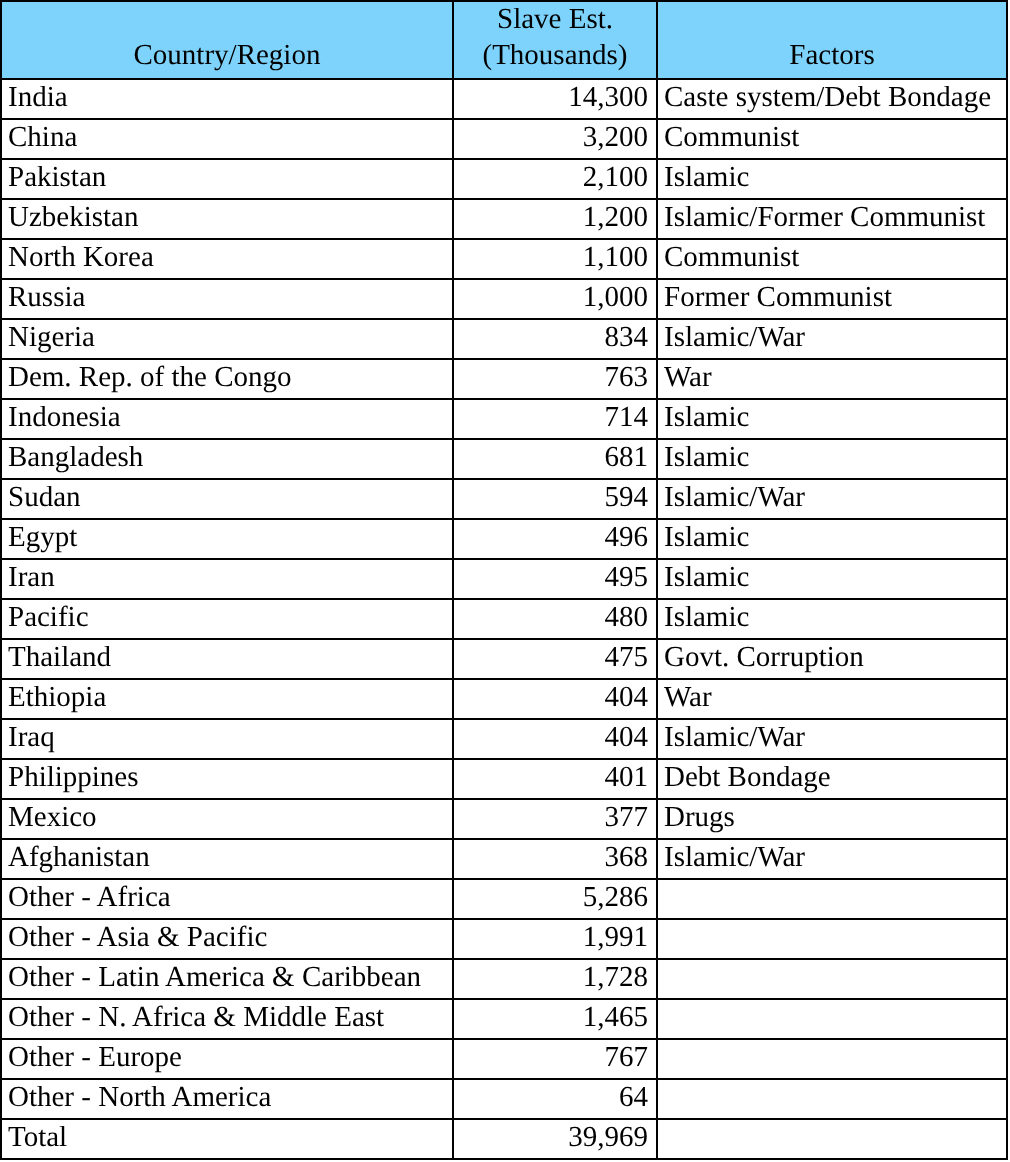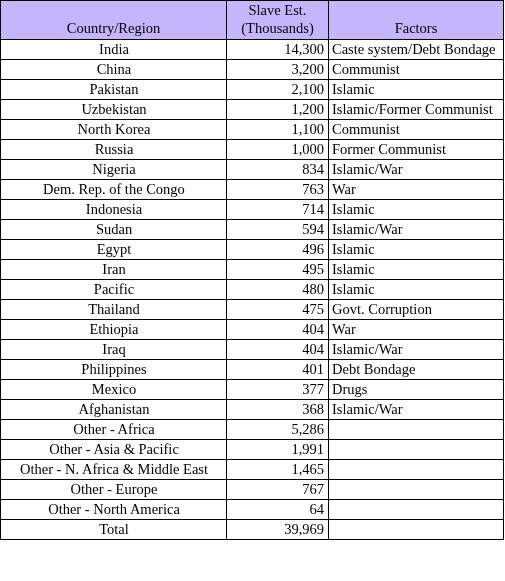"Slave Est." #slavery-table thead th { background: #c4b5fd -> #7dd3fc }
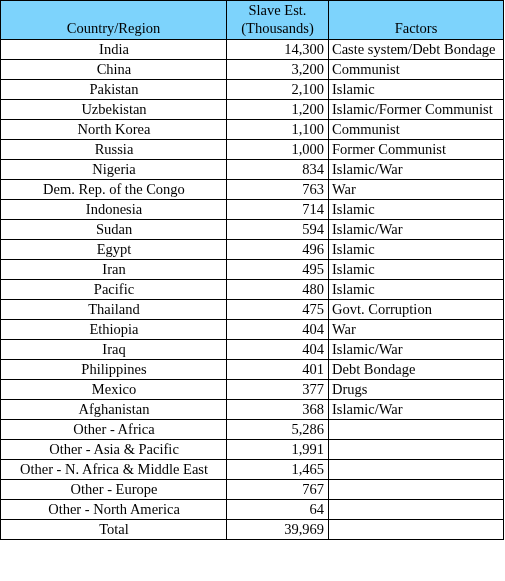"India" td.cell-country { text-align: center -> left }
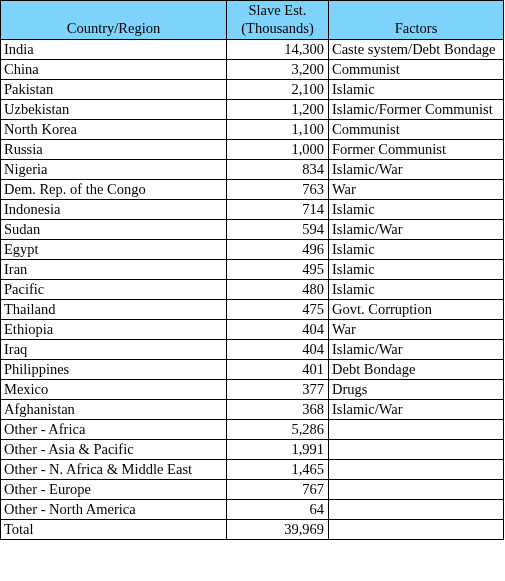"Bangladesh" tr { html: none -> <tr> <td>Bangladesh</td> <td>681</td> <td>Islamic</td> </tr> }
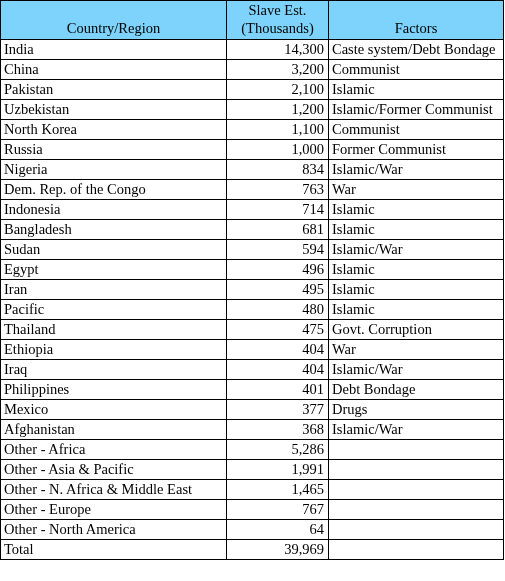"Other - Latin America &" tr { html: none -> <tr> <td>Other - Latin America &amp; Caribbean</td> <td>1,728</td> <td></td> </tr> }
